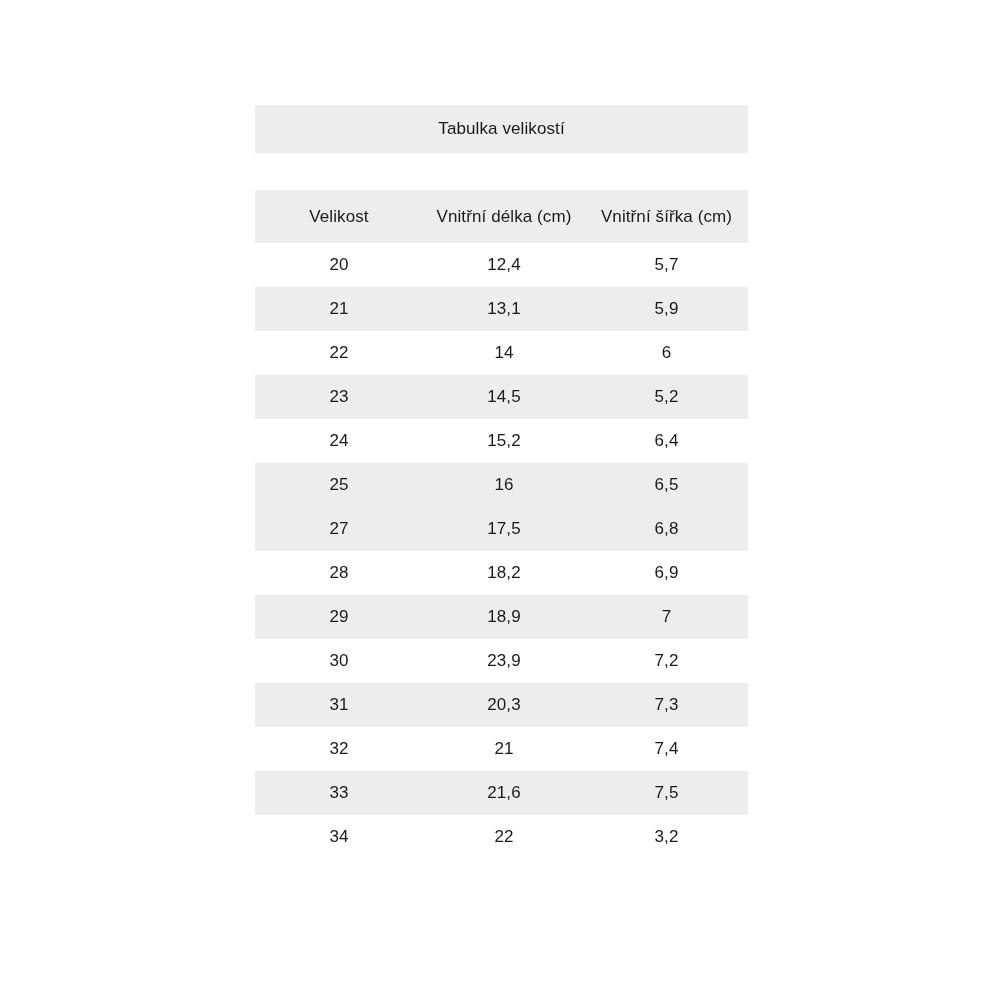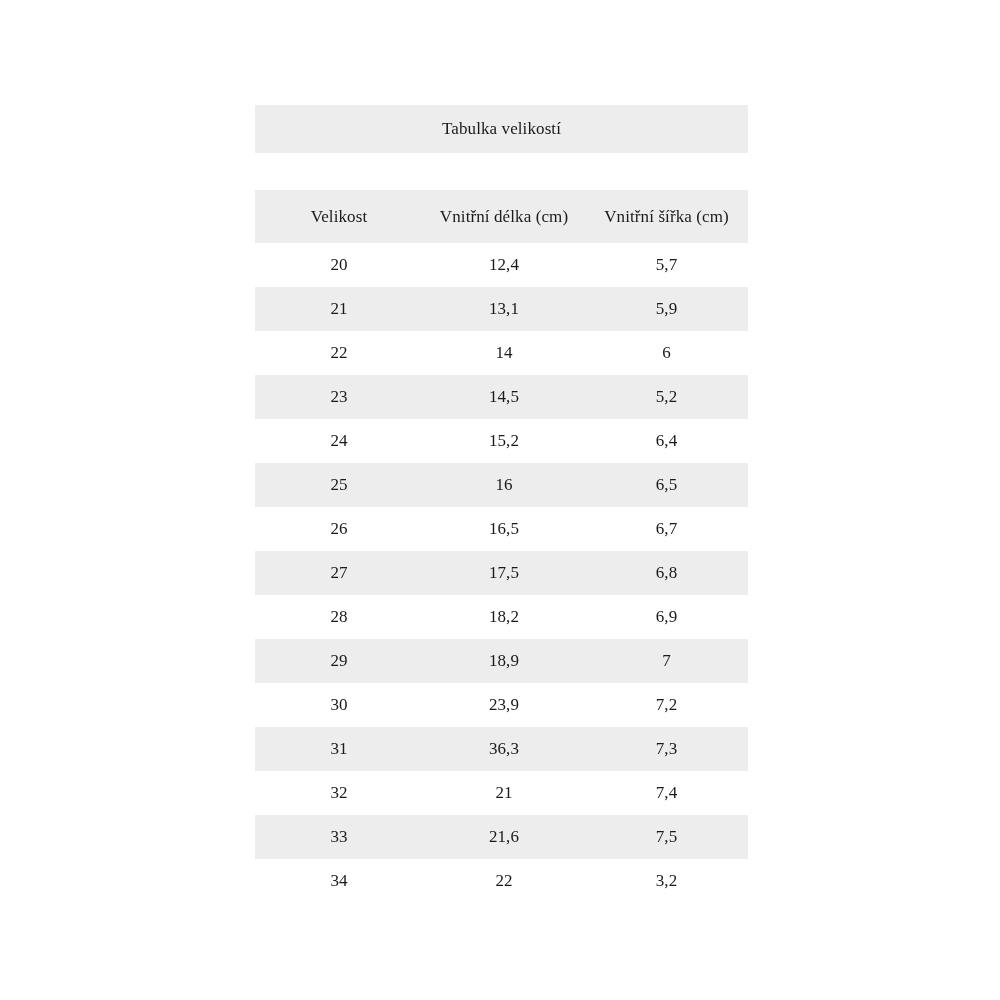"Tabulka velikostí" #size-chart-wrapper { font-family: Liberation Serif, serif -> none }
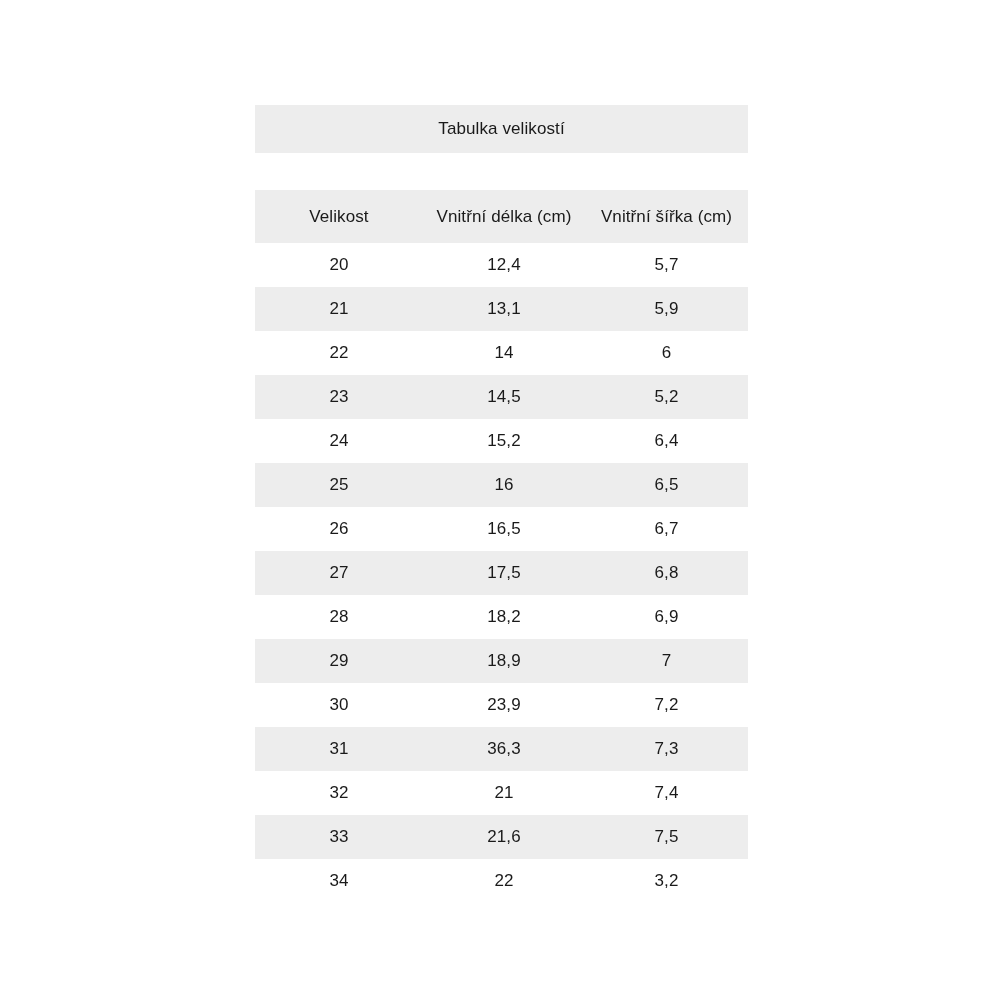"26" tr.row-odd { html: <tr> <td>26</td> <td>16,5</td> <td>6,7</td> </tr> -> none }
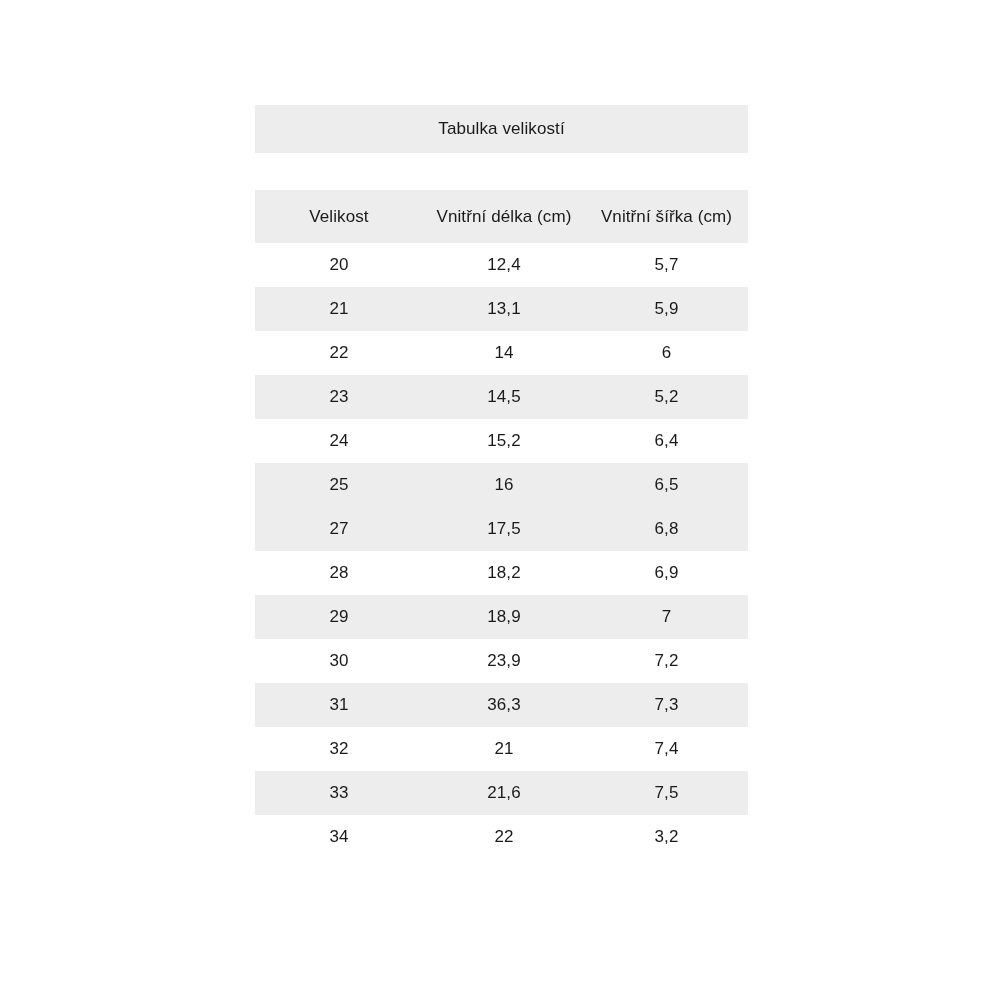"36,3" td { text: 36,3 -> 20,3 }
